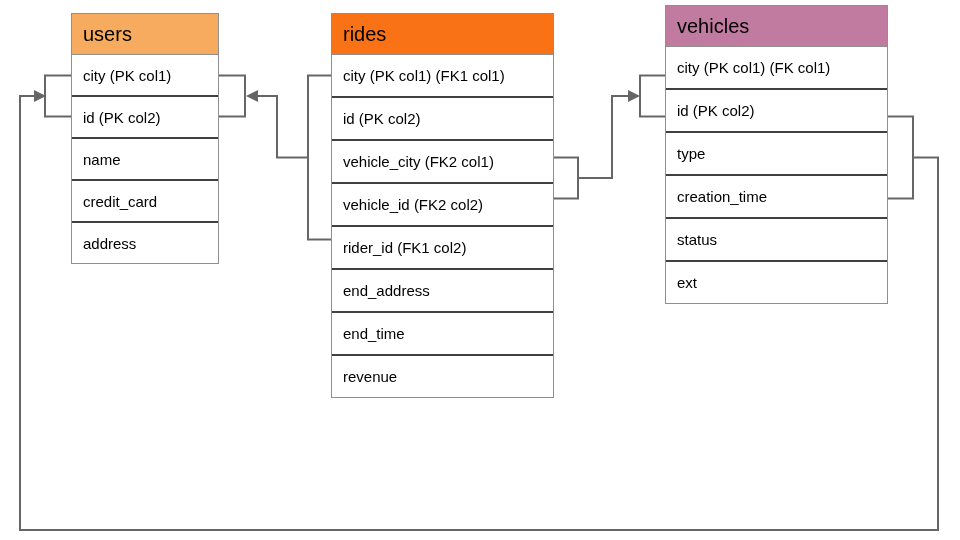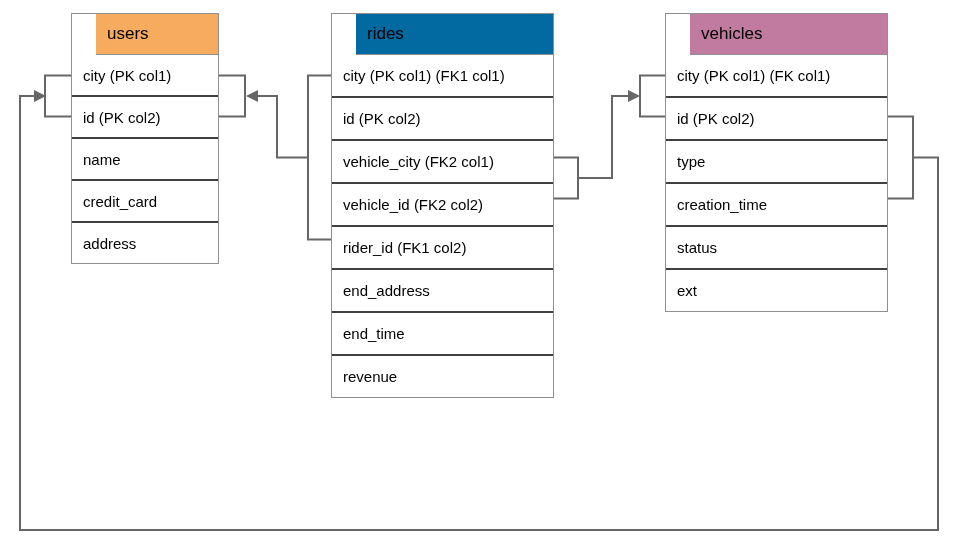"users" .thead { font-size: 17px -> 20px; margin-left: 24px -> none }
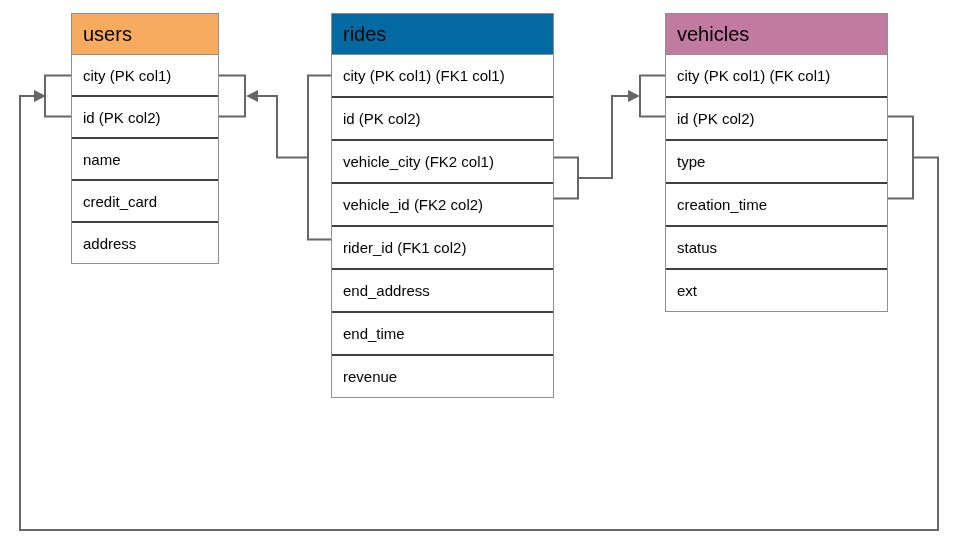"rides" div.thead { background: #0369a1 -> #f97316 }
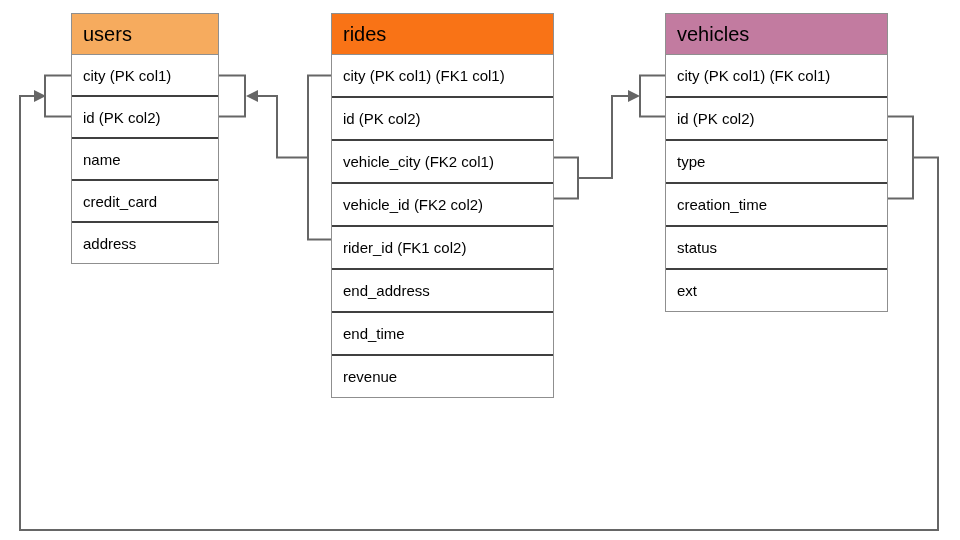"vehicles" #table-vehicles { top: 13px -> 5px }
